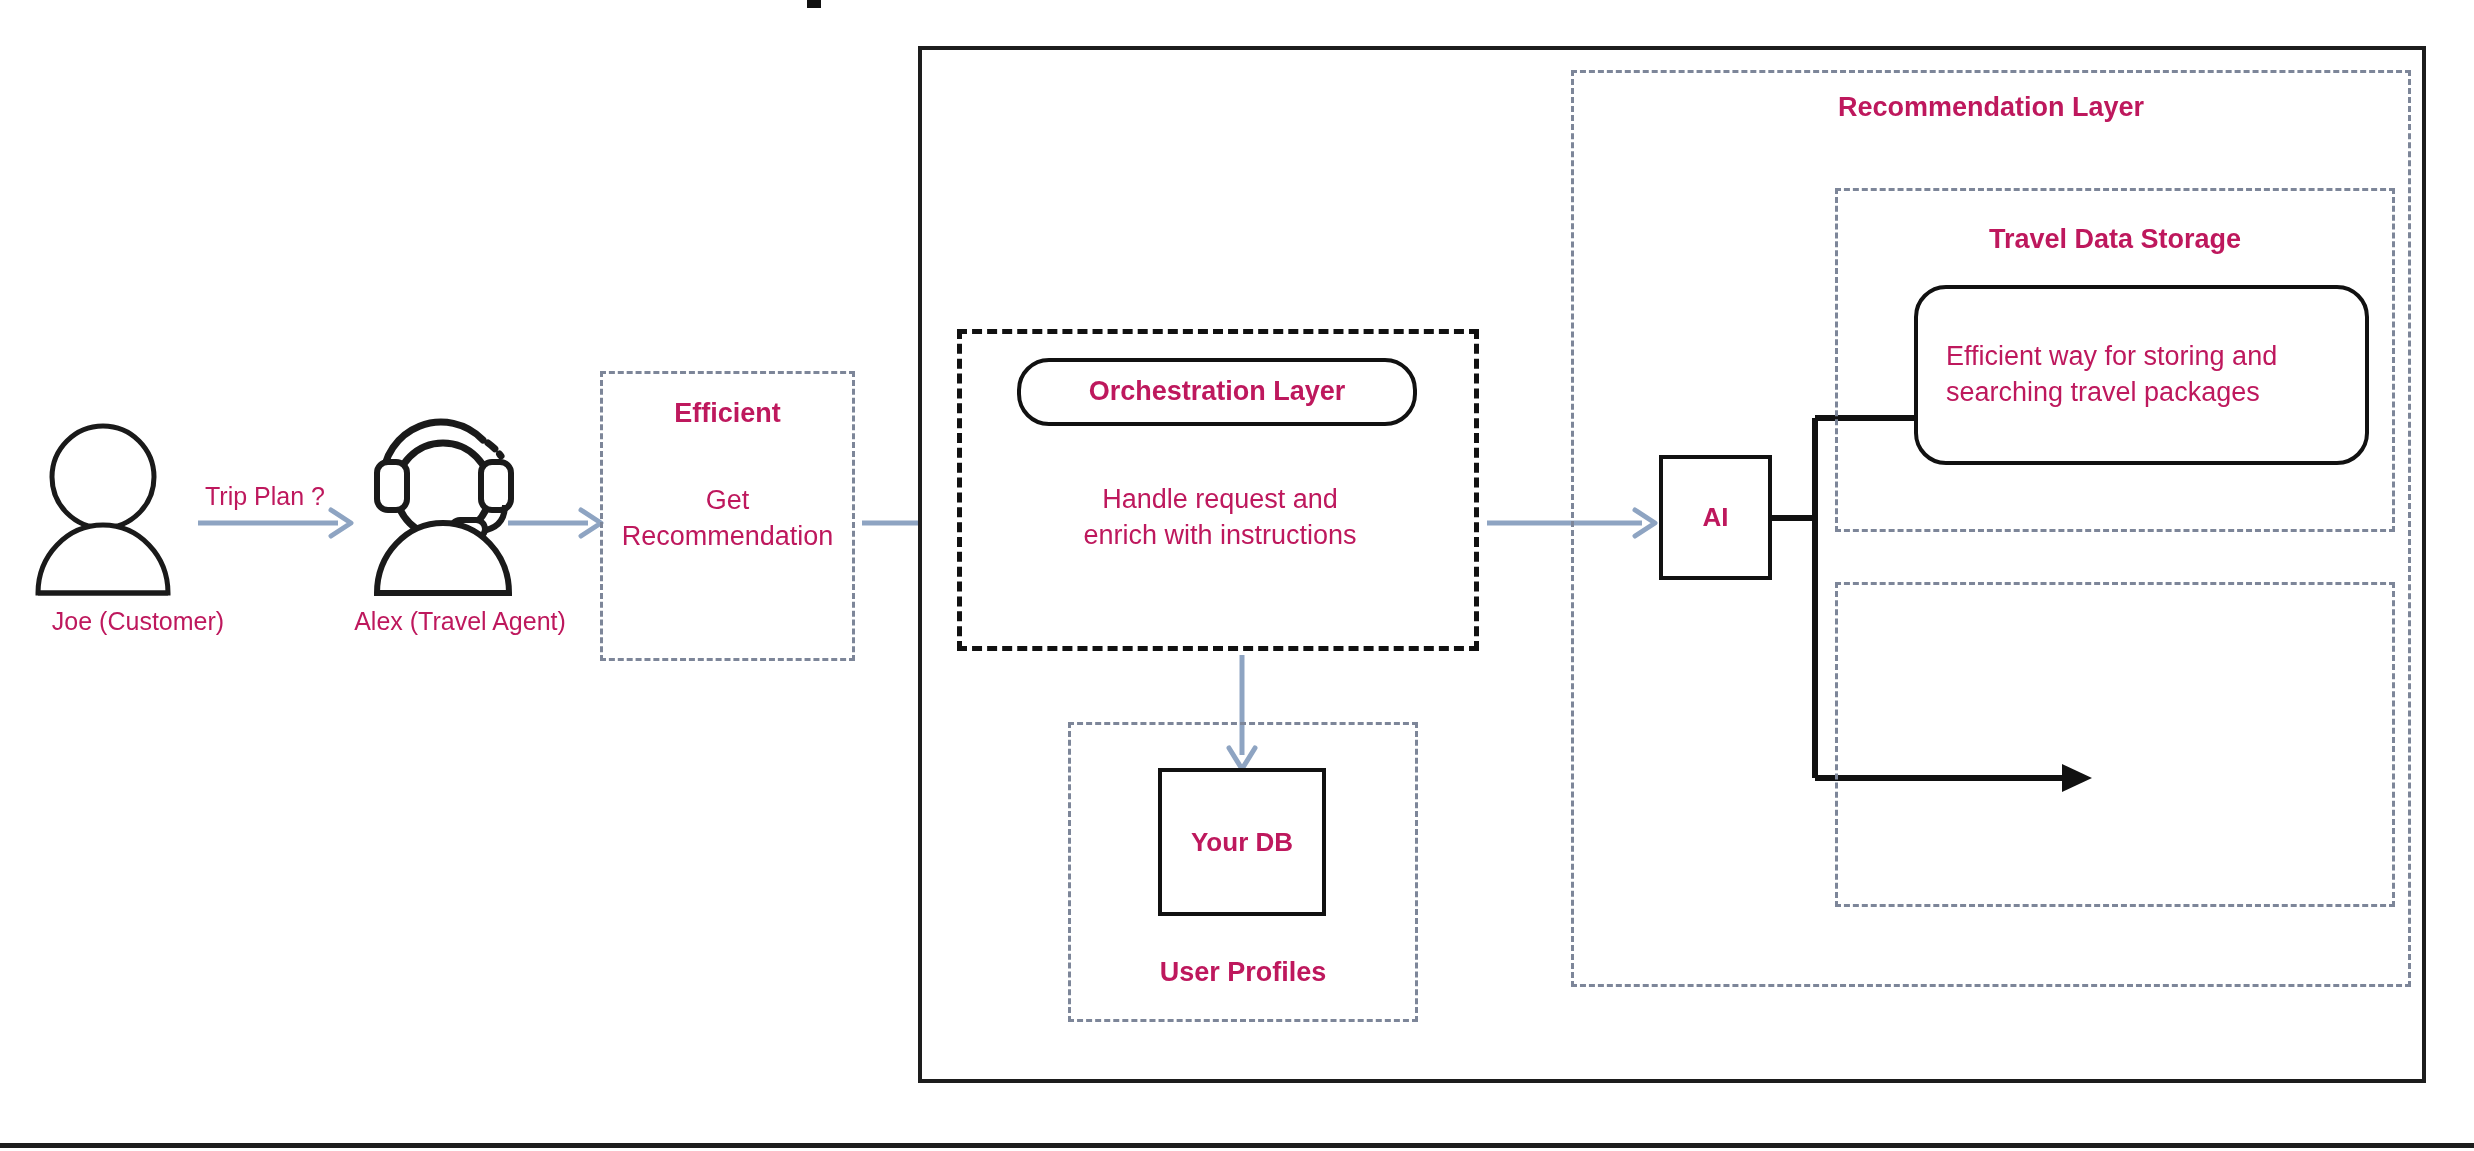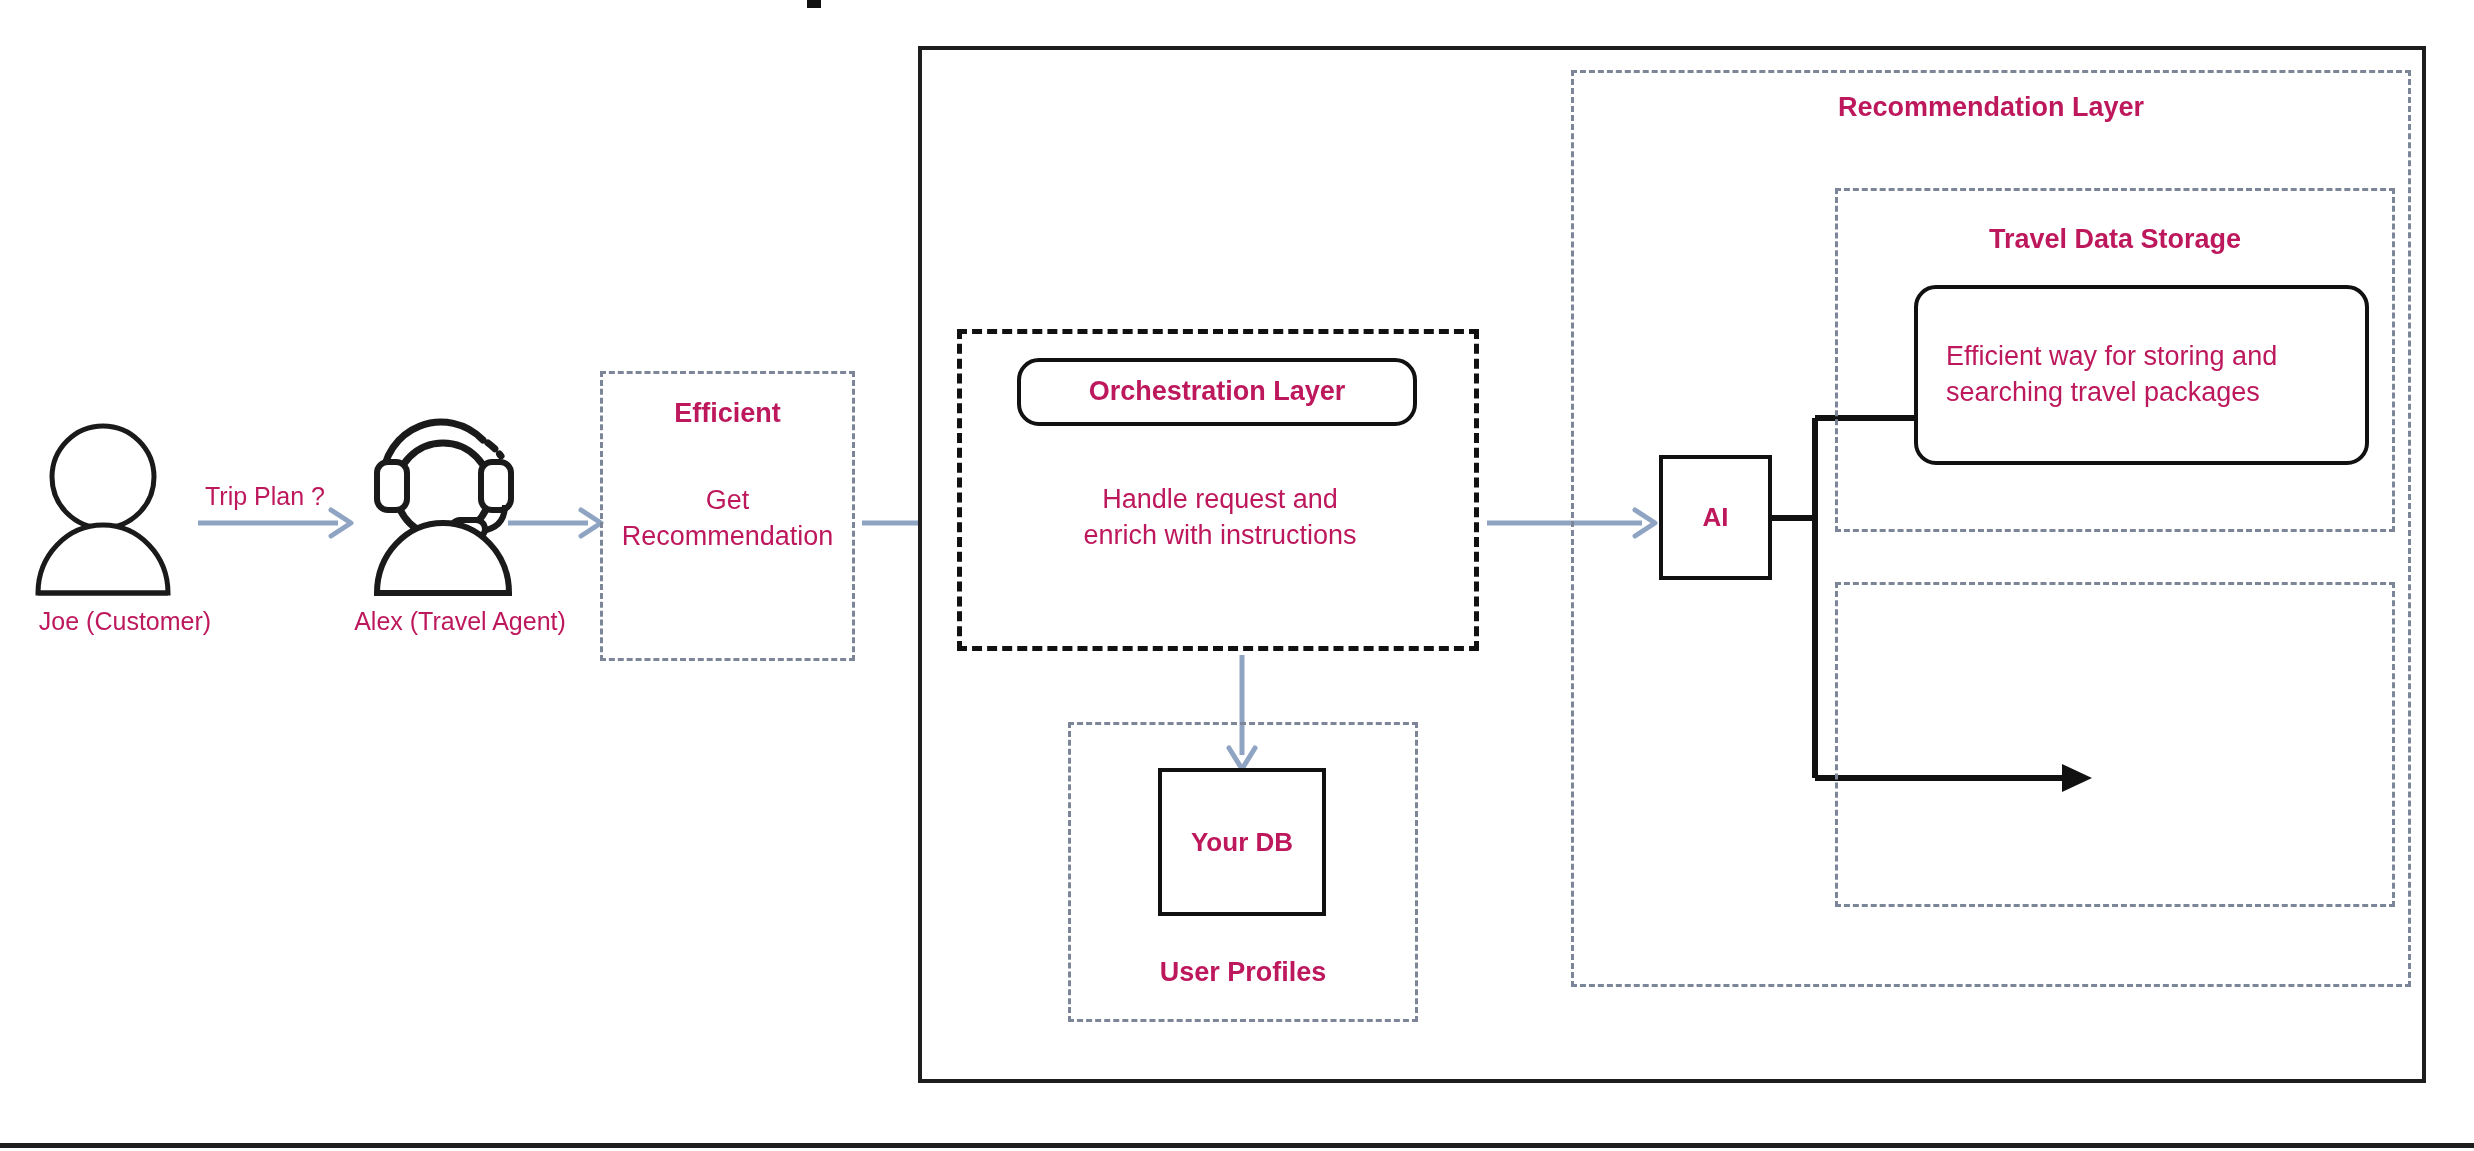"Efficient way for storing and" .round-box { border-radius: 22px -> 32px }
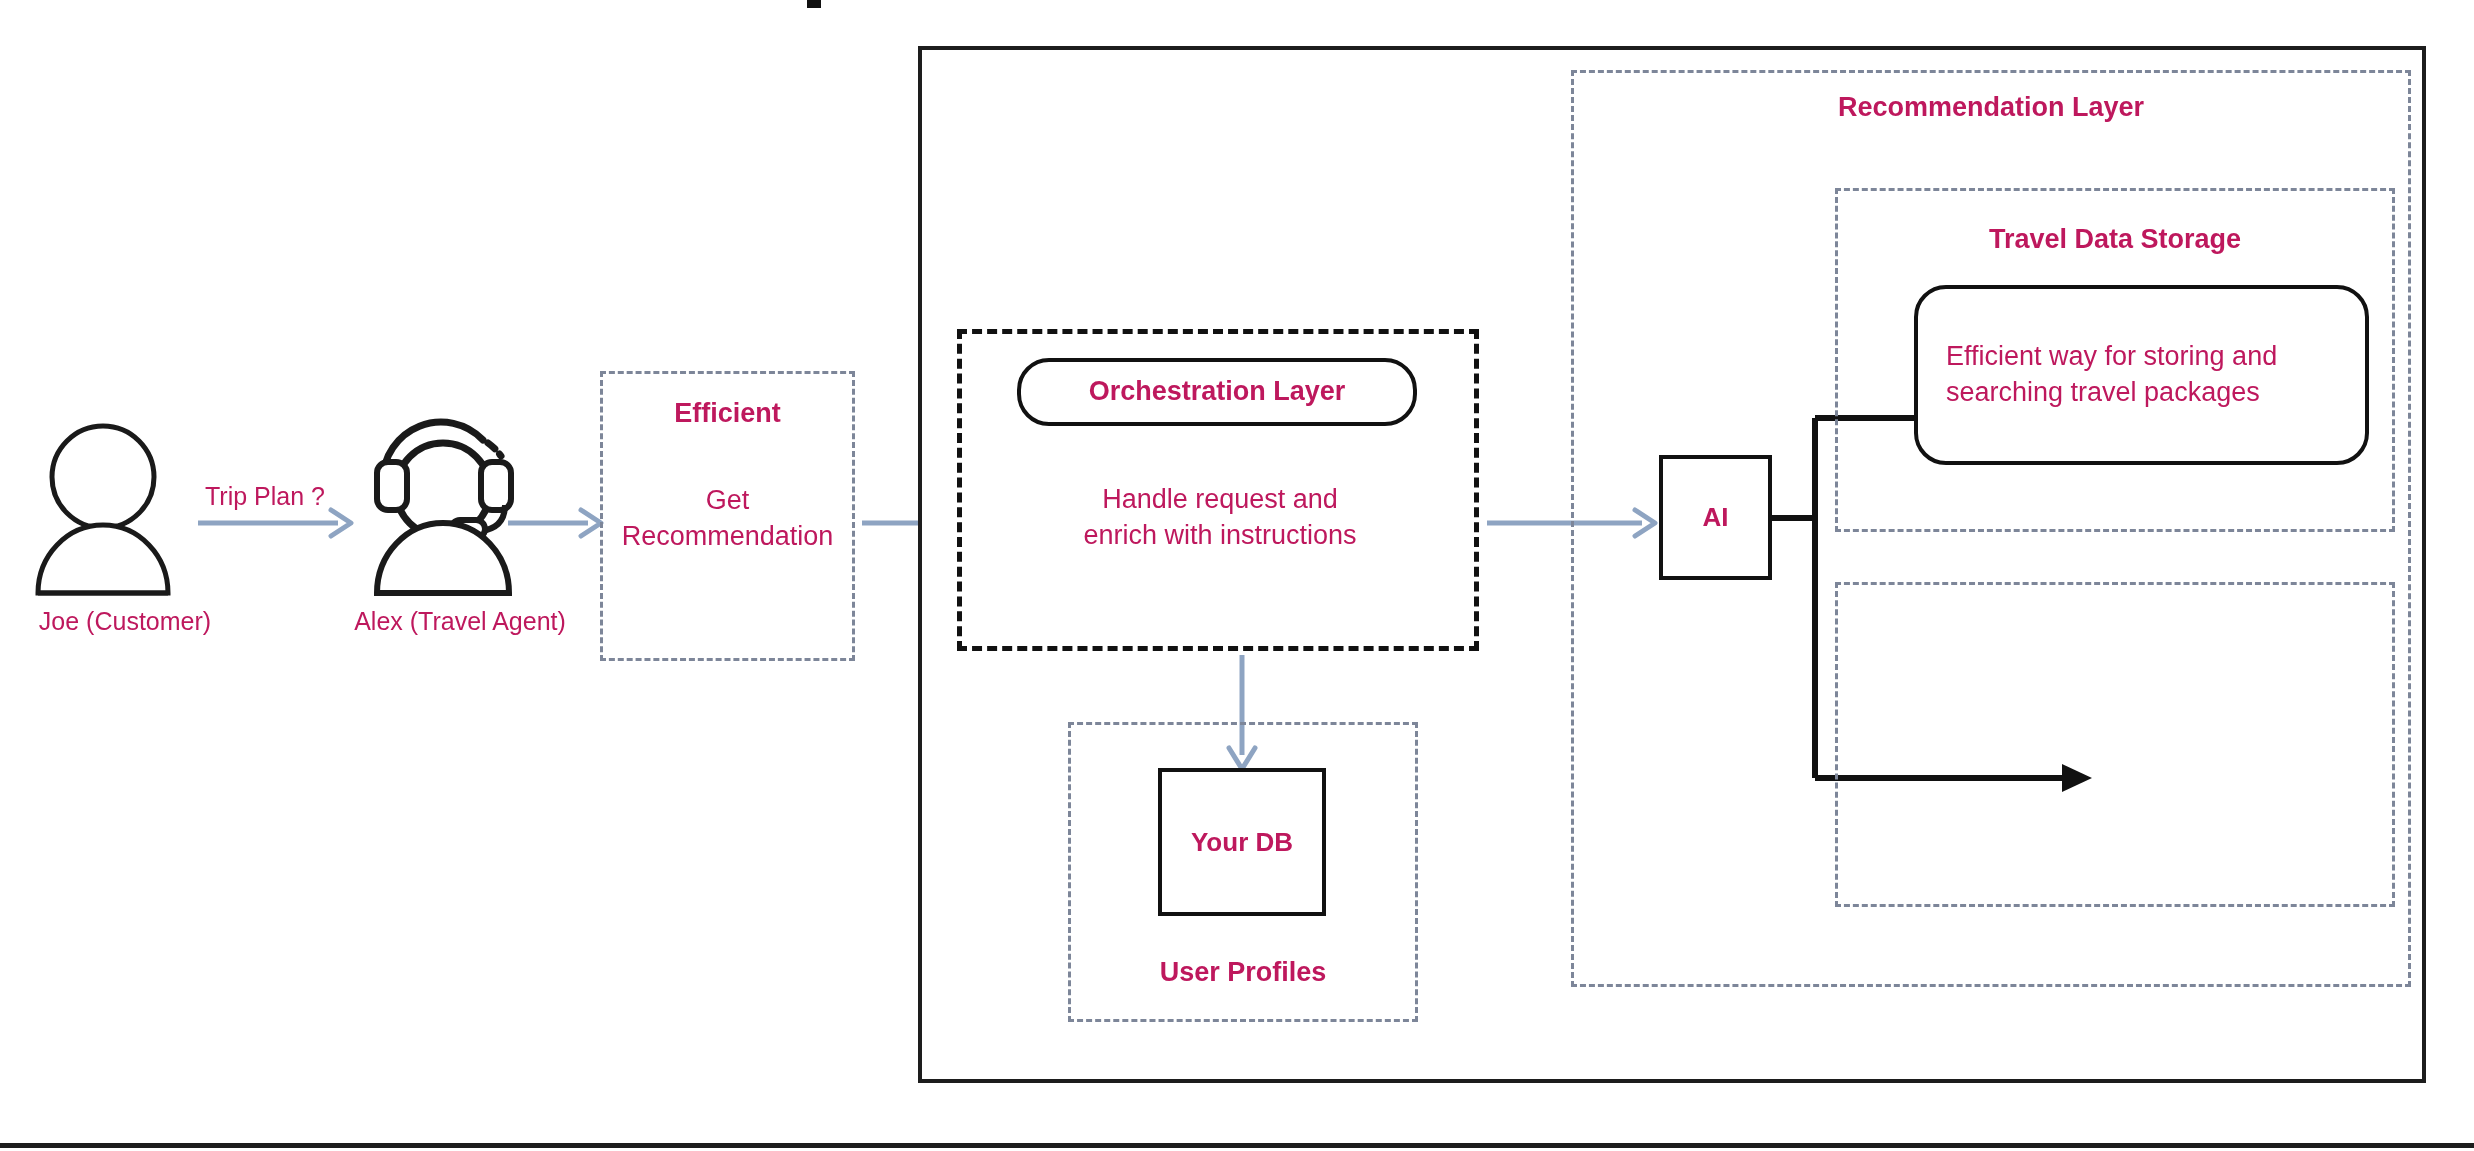"Joe (Customer)" div.abs { padding-left: none -> 13px }
